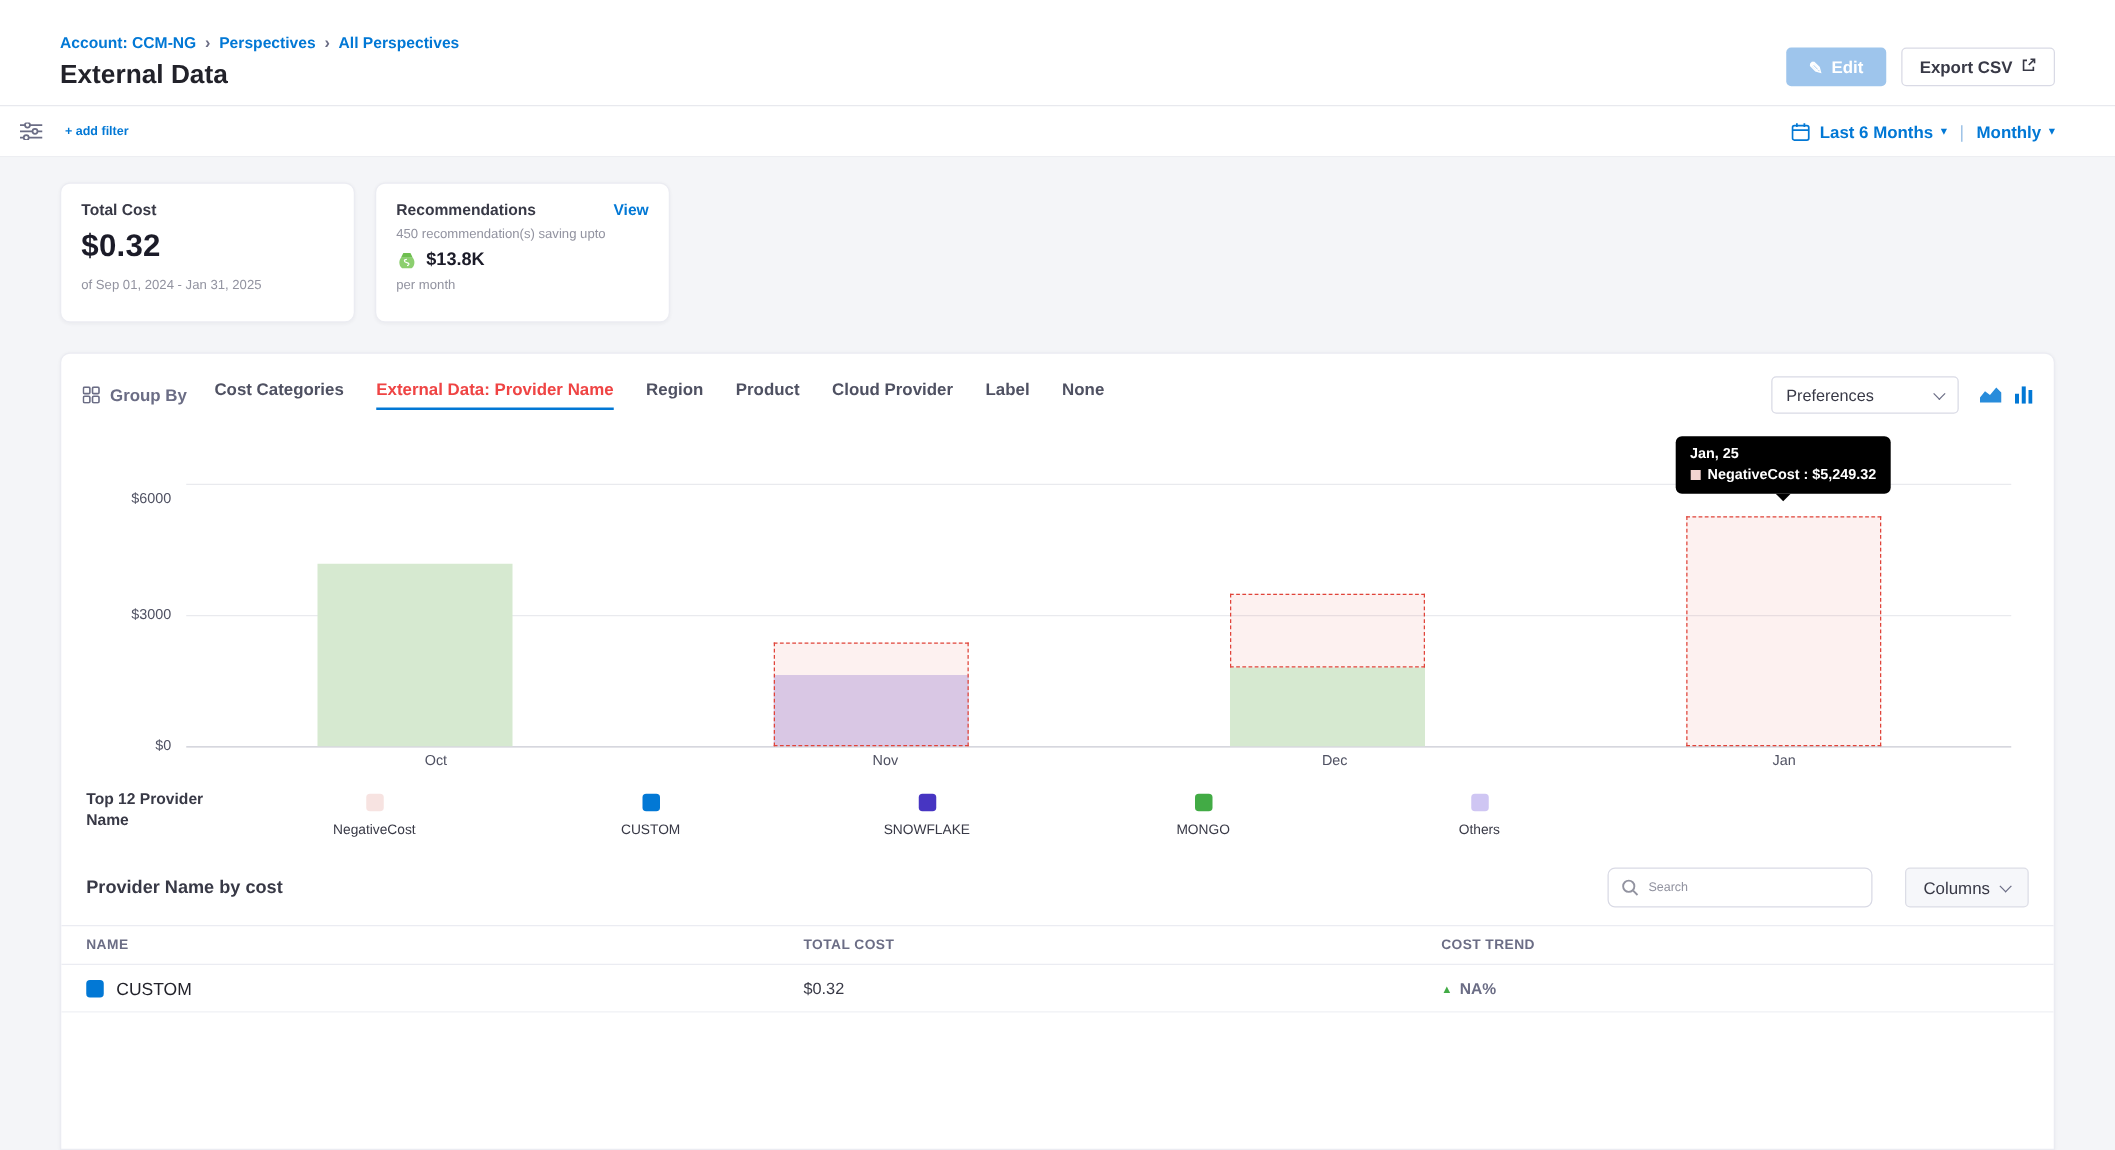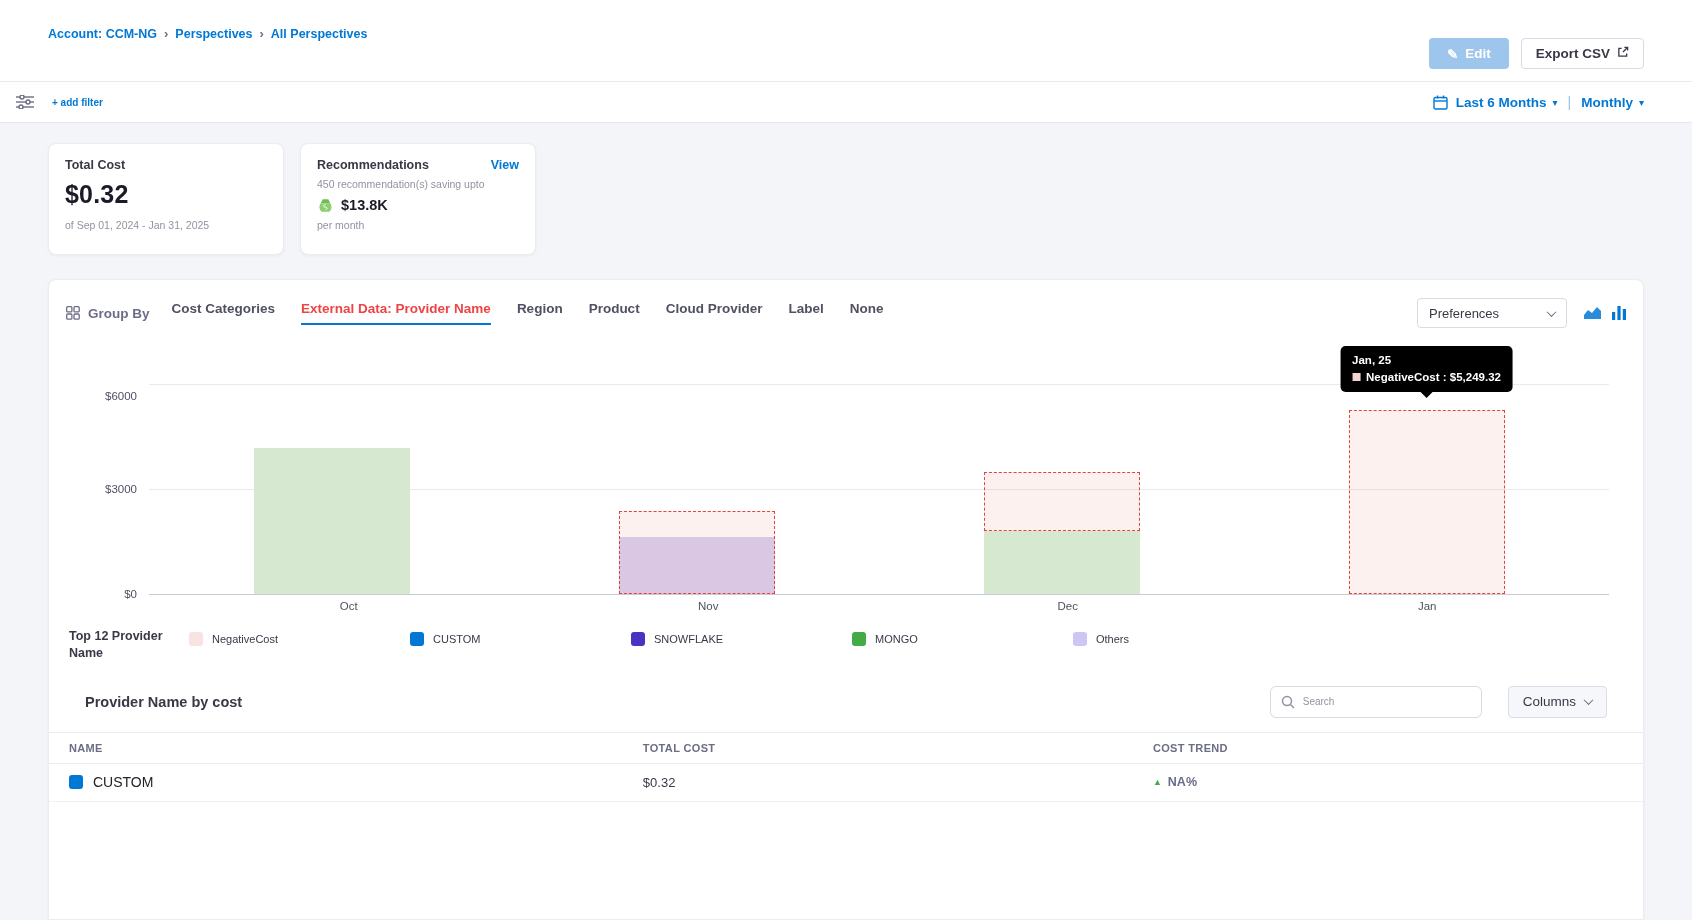"External Data" div.page-title { html: none -> <div>External Data</div> }
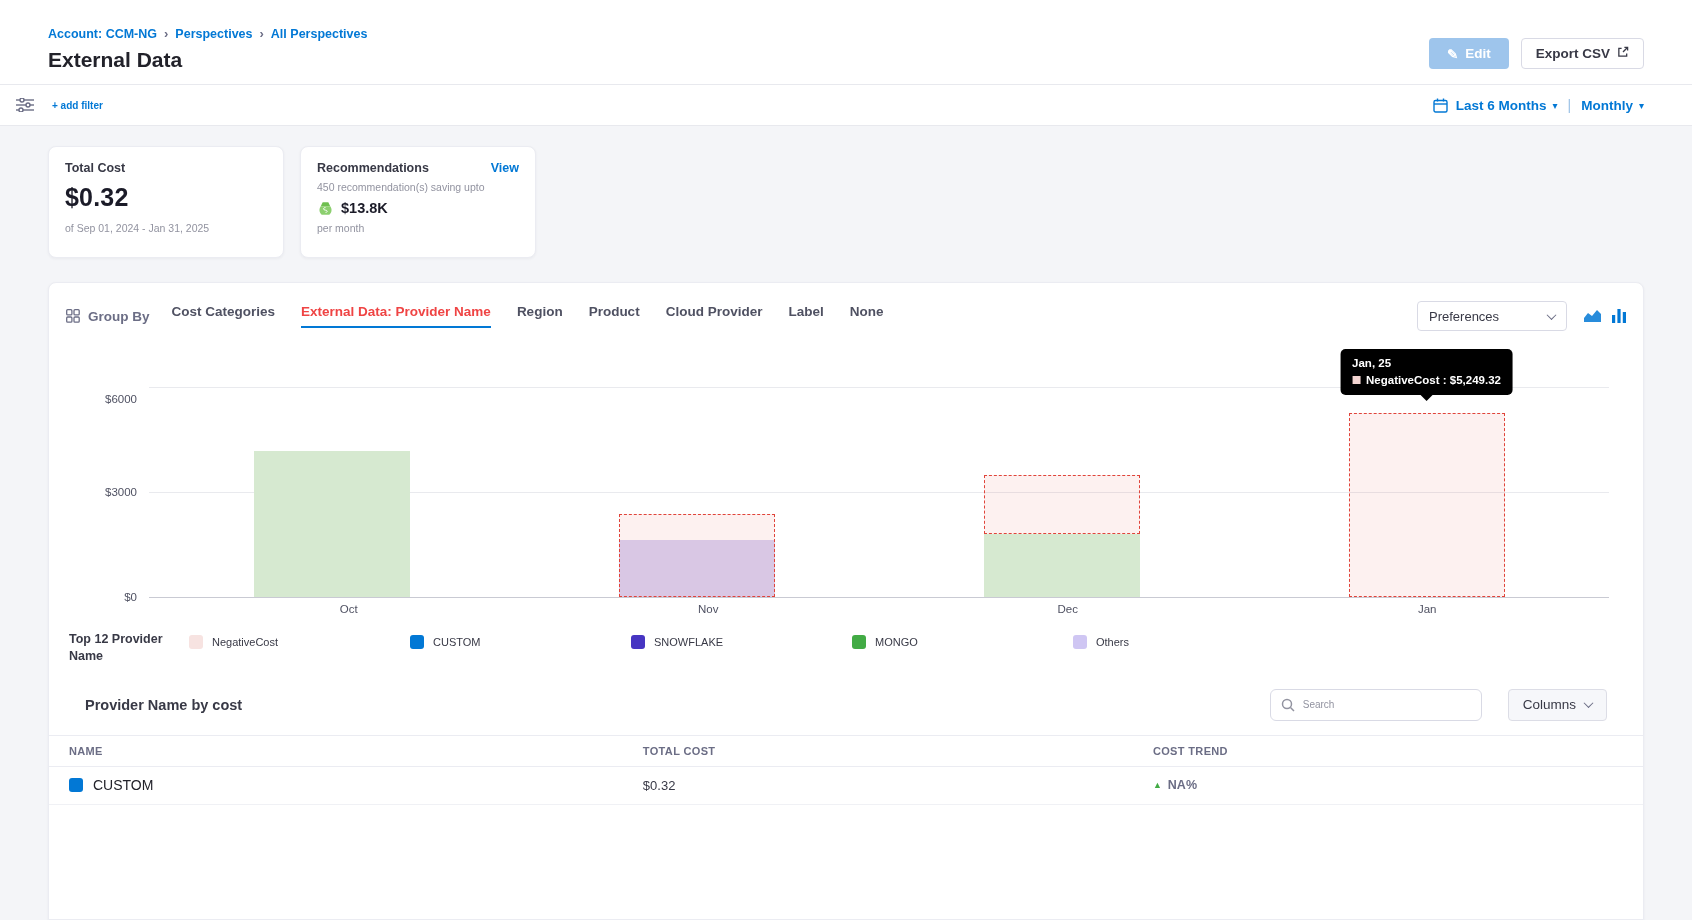"NegativeCost" .legend-item { flex-direction: none -> column }
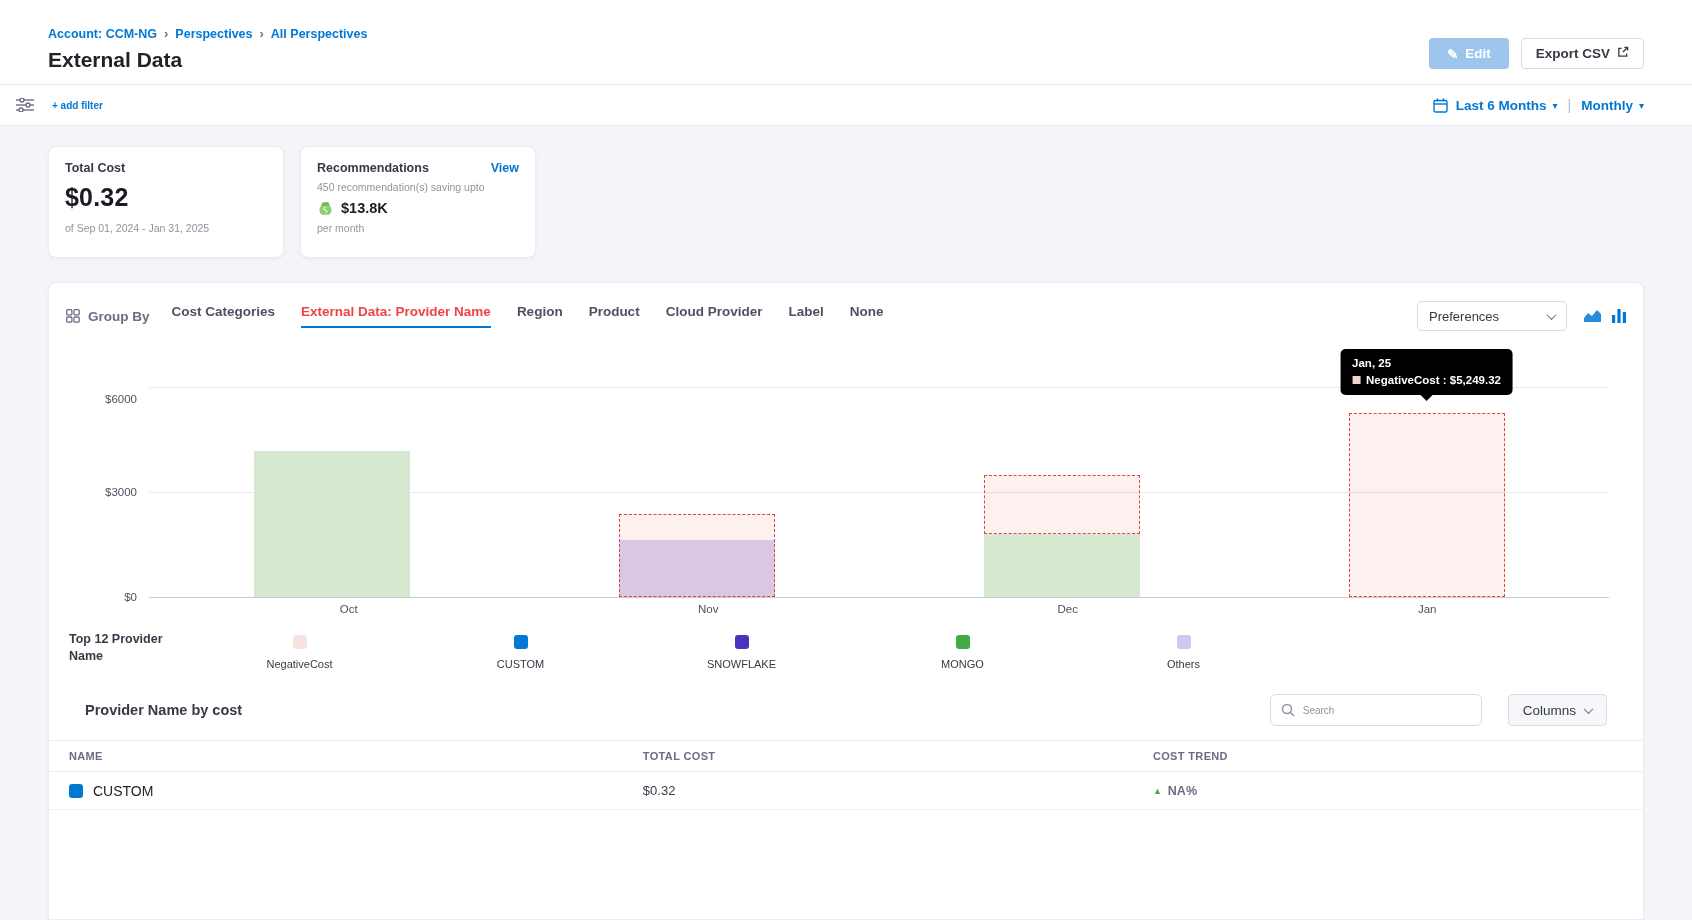"Provider Name by cost" .table-title-row { padding: 0 36px -> 0 20px }
